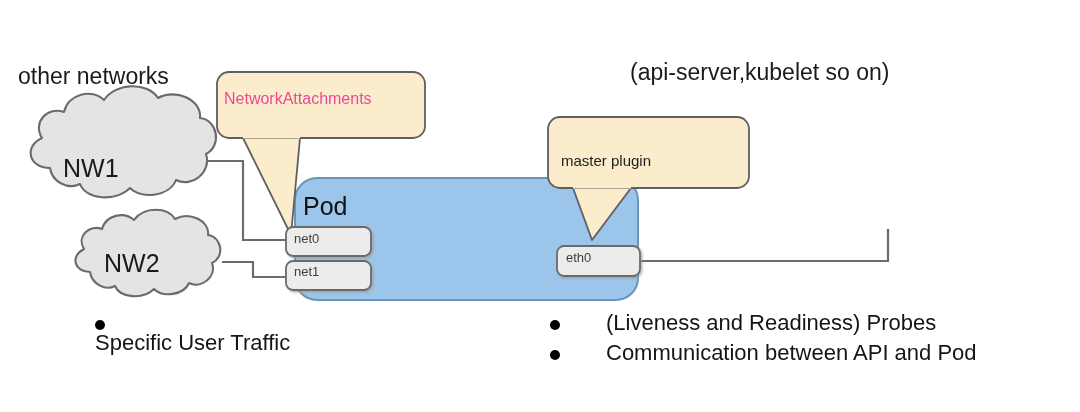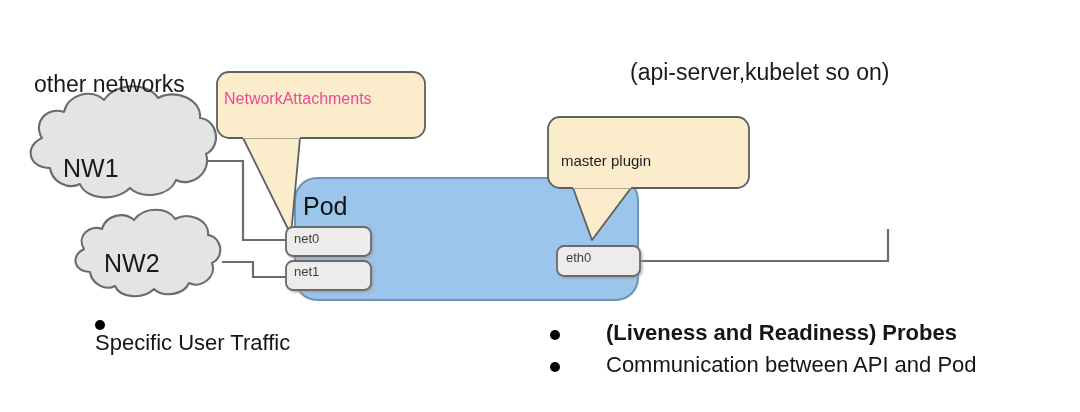"other networks" div.txt { margin-left: 16px -> none; top: 70px -> 62px }
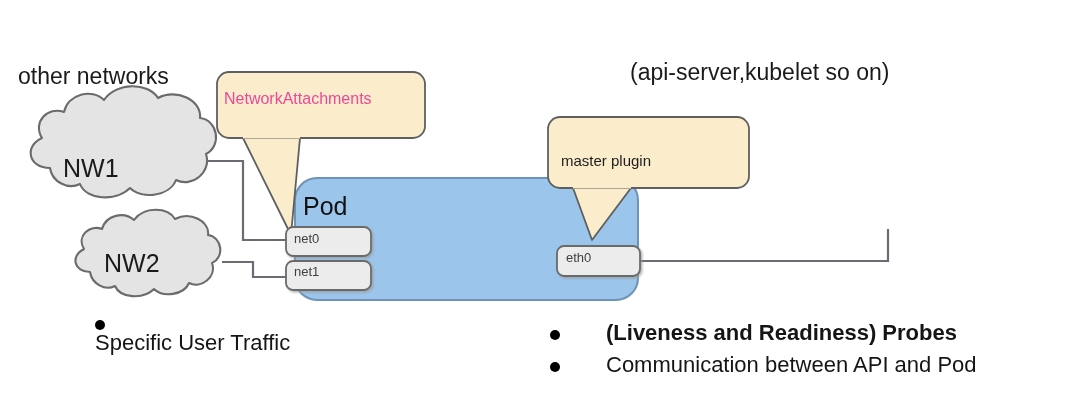"(Liveness and Readiness) Probes" div.bullet-row { font-weight: bold -> none; top: 320px -> 310px }
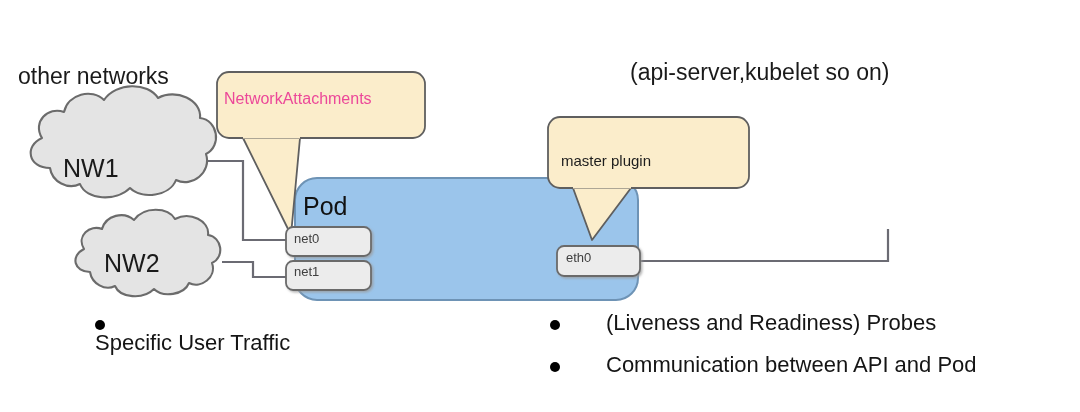"Communication between API and Pod" div.bullet-row { top: 352px -> 340px }
